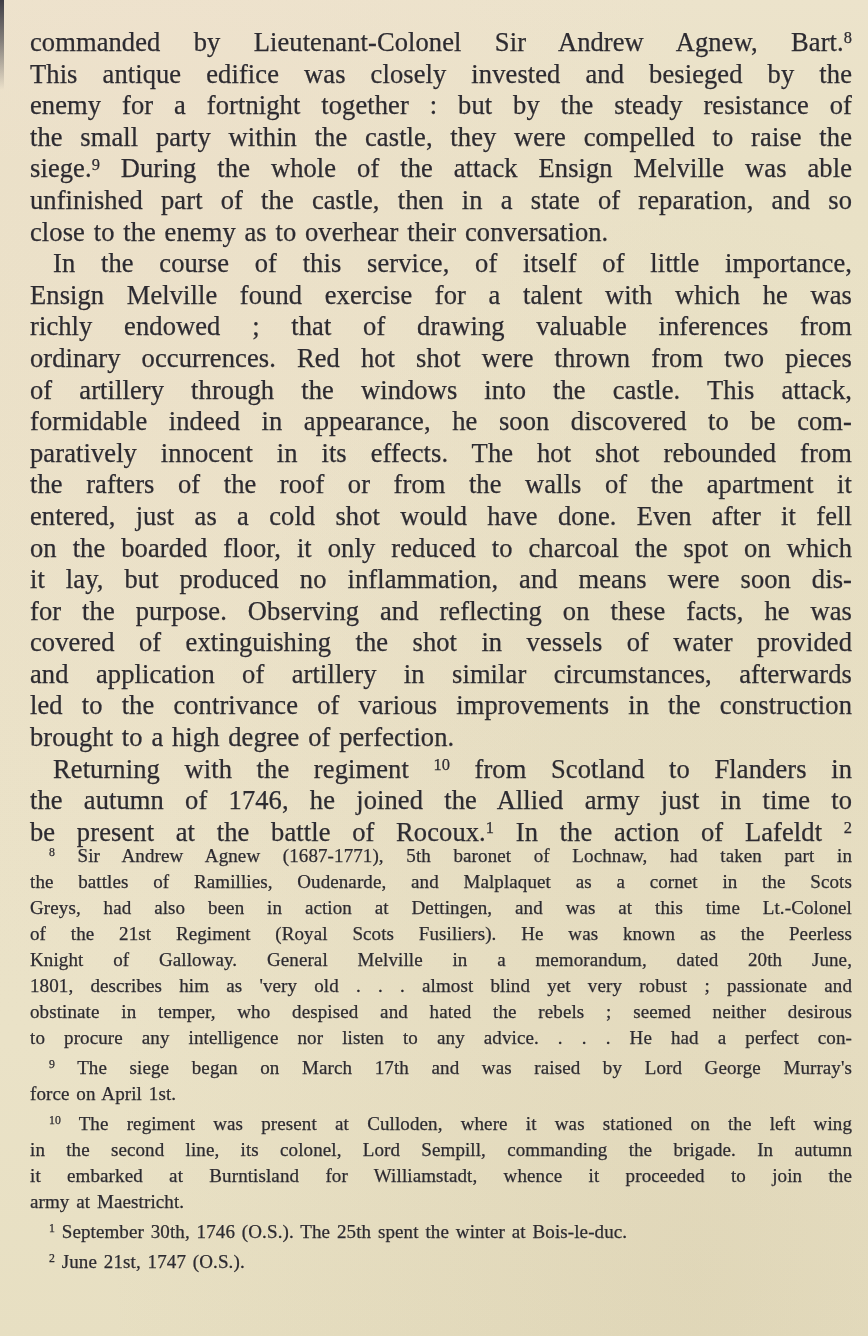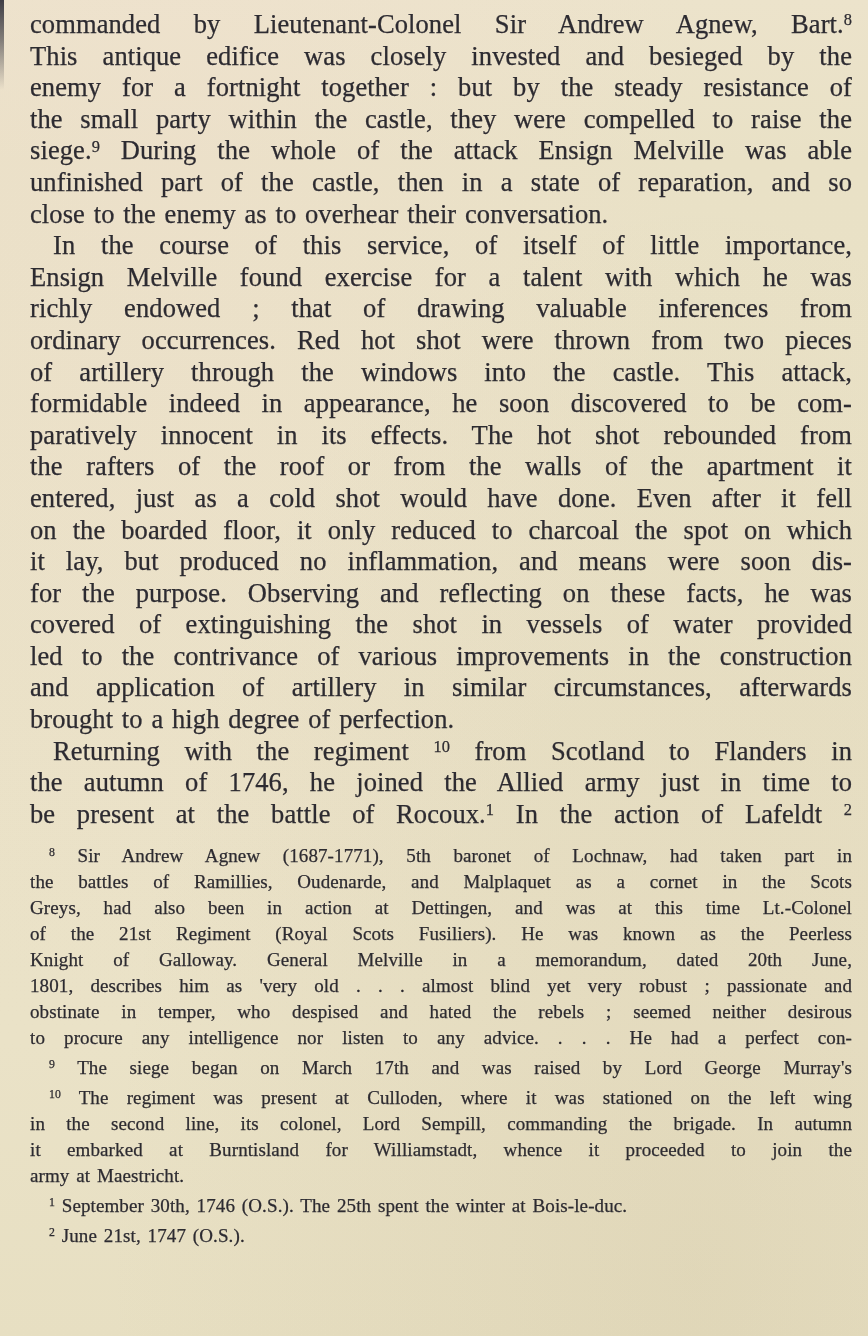"commanded by Lieutenant-Colonel Sir" .body-text { top: 9px -> 27px }
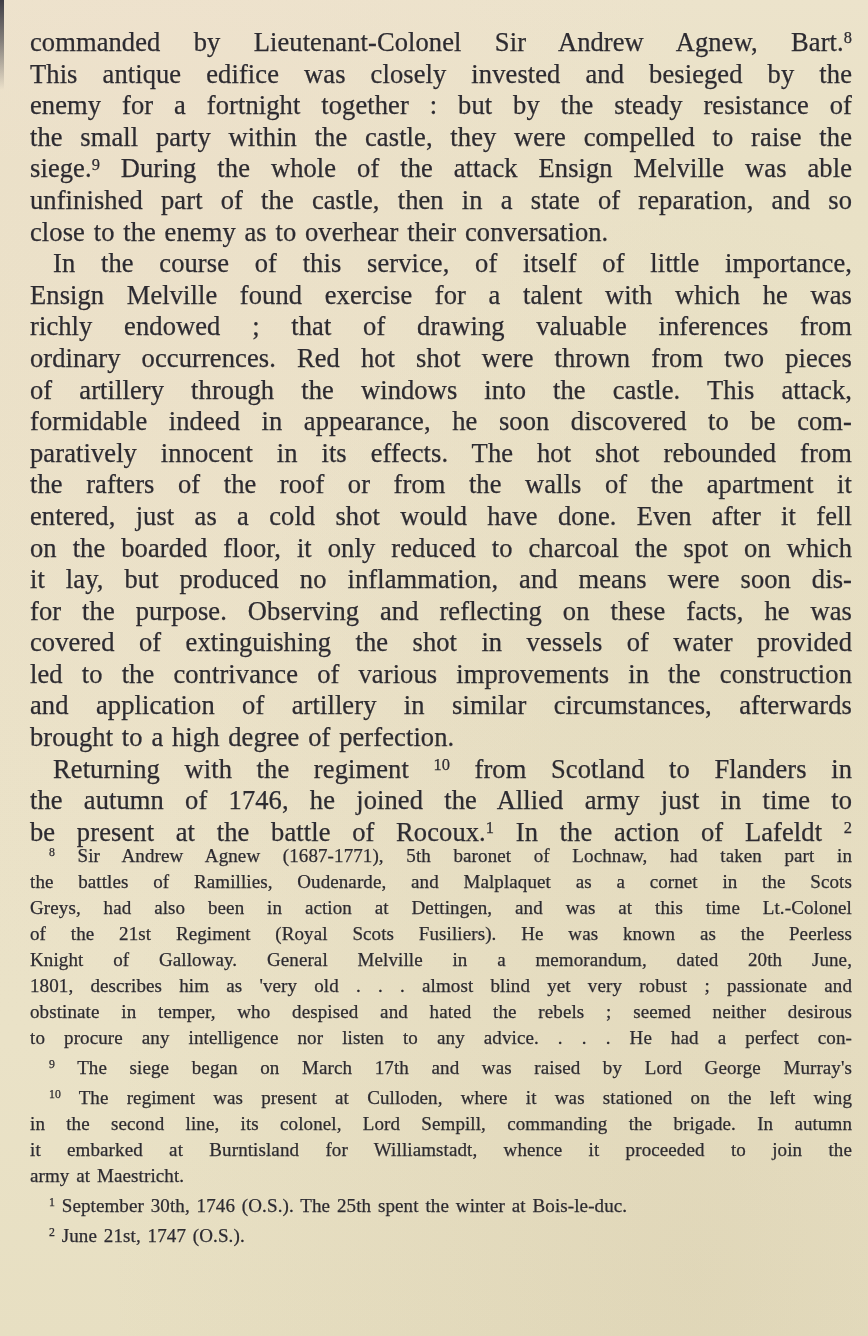"led to the contrivance of" div.line { order: before "and application of artillery in" -> after "and application of artillery in" }
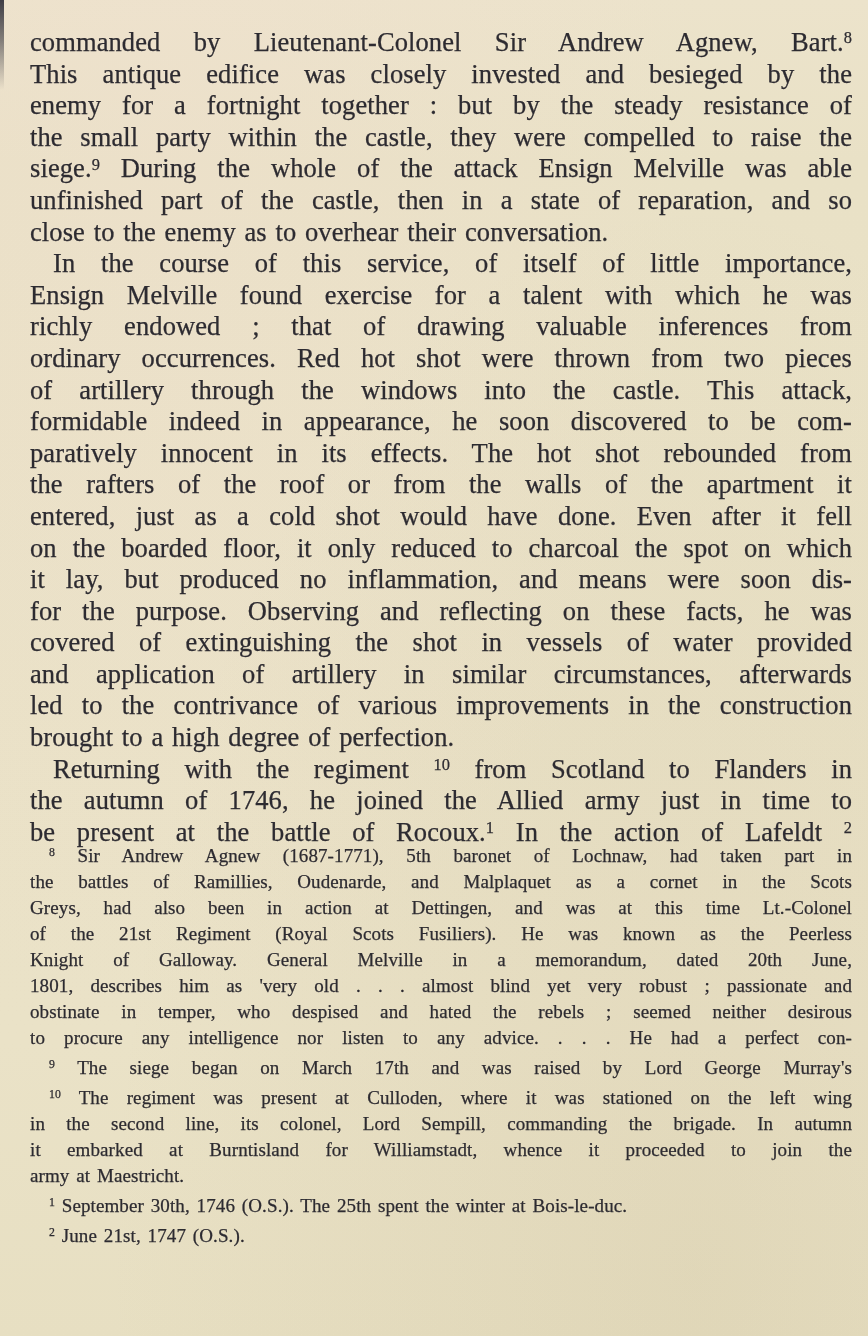"force on April 1st." div.line { html: none -> <div>force on April 1st.</div> }
